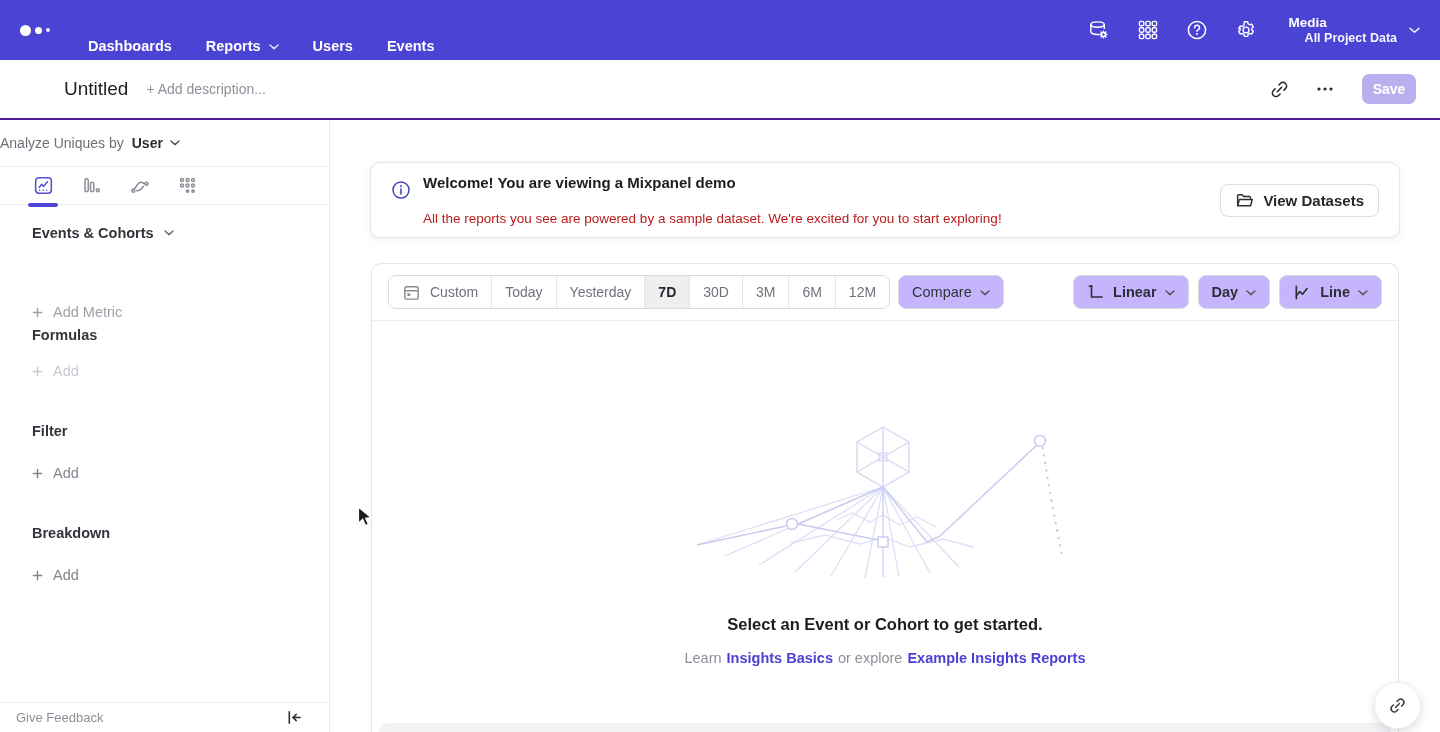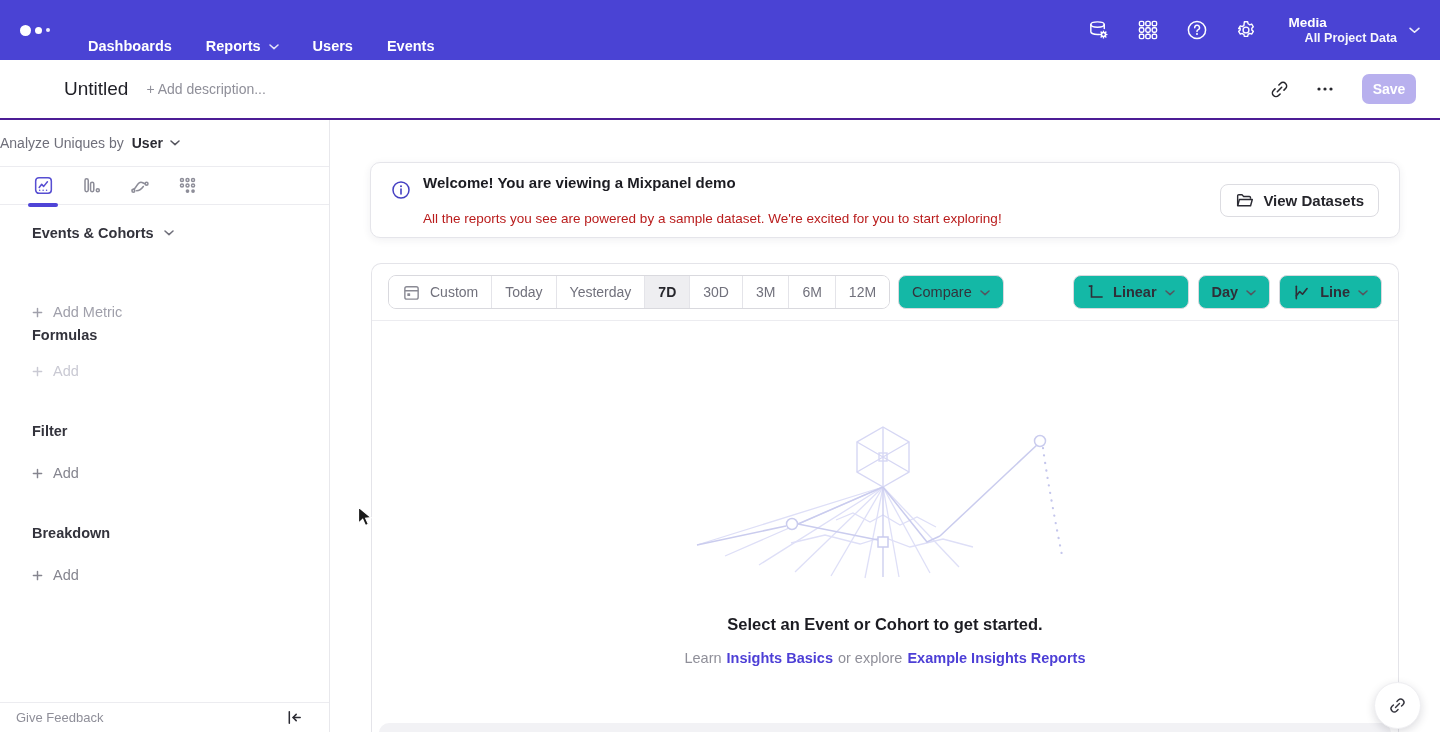"Compare" .btn { background: #14b8a6 -> #c4b5fd }
